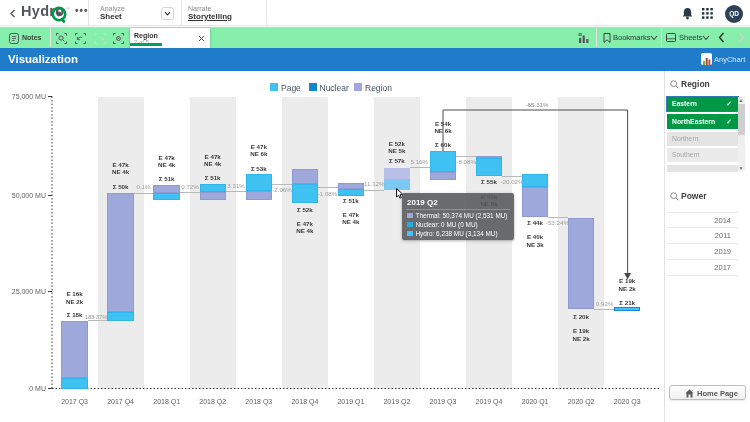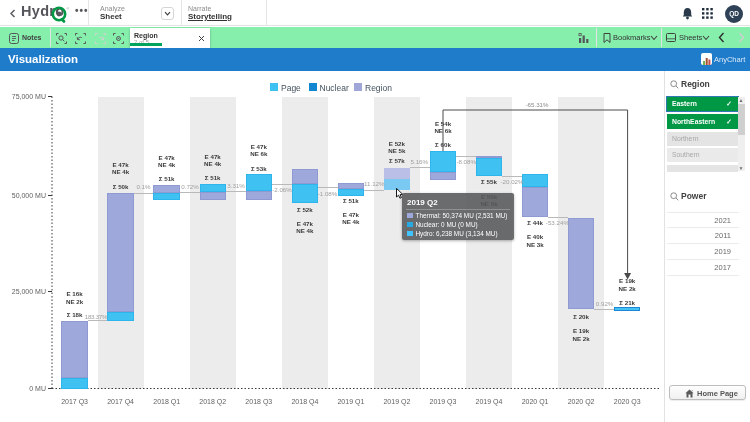"2021" div.yrow { text: 2021 -> 2014 }
